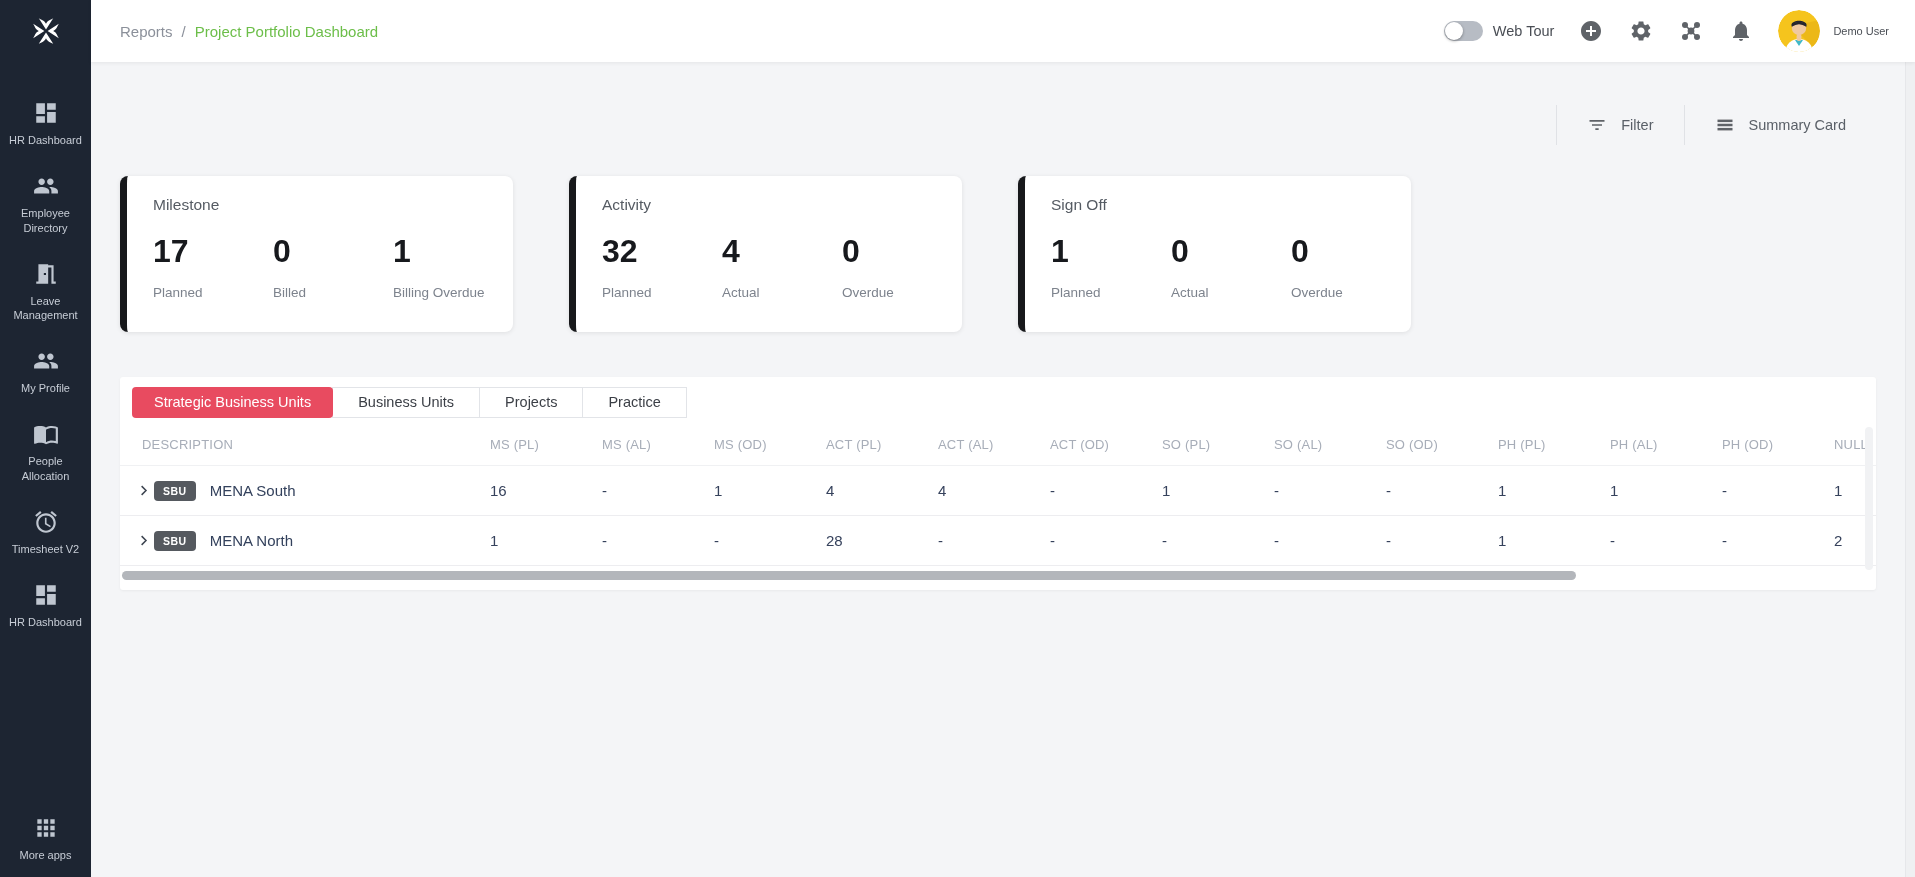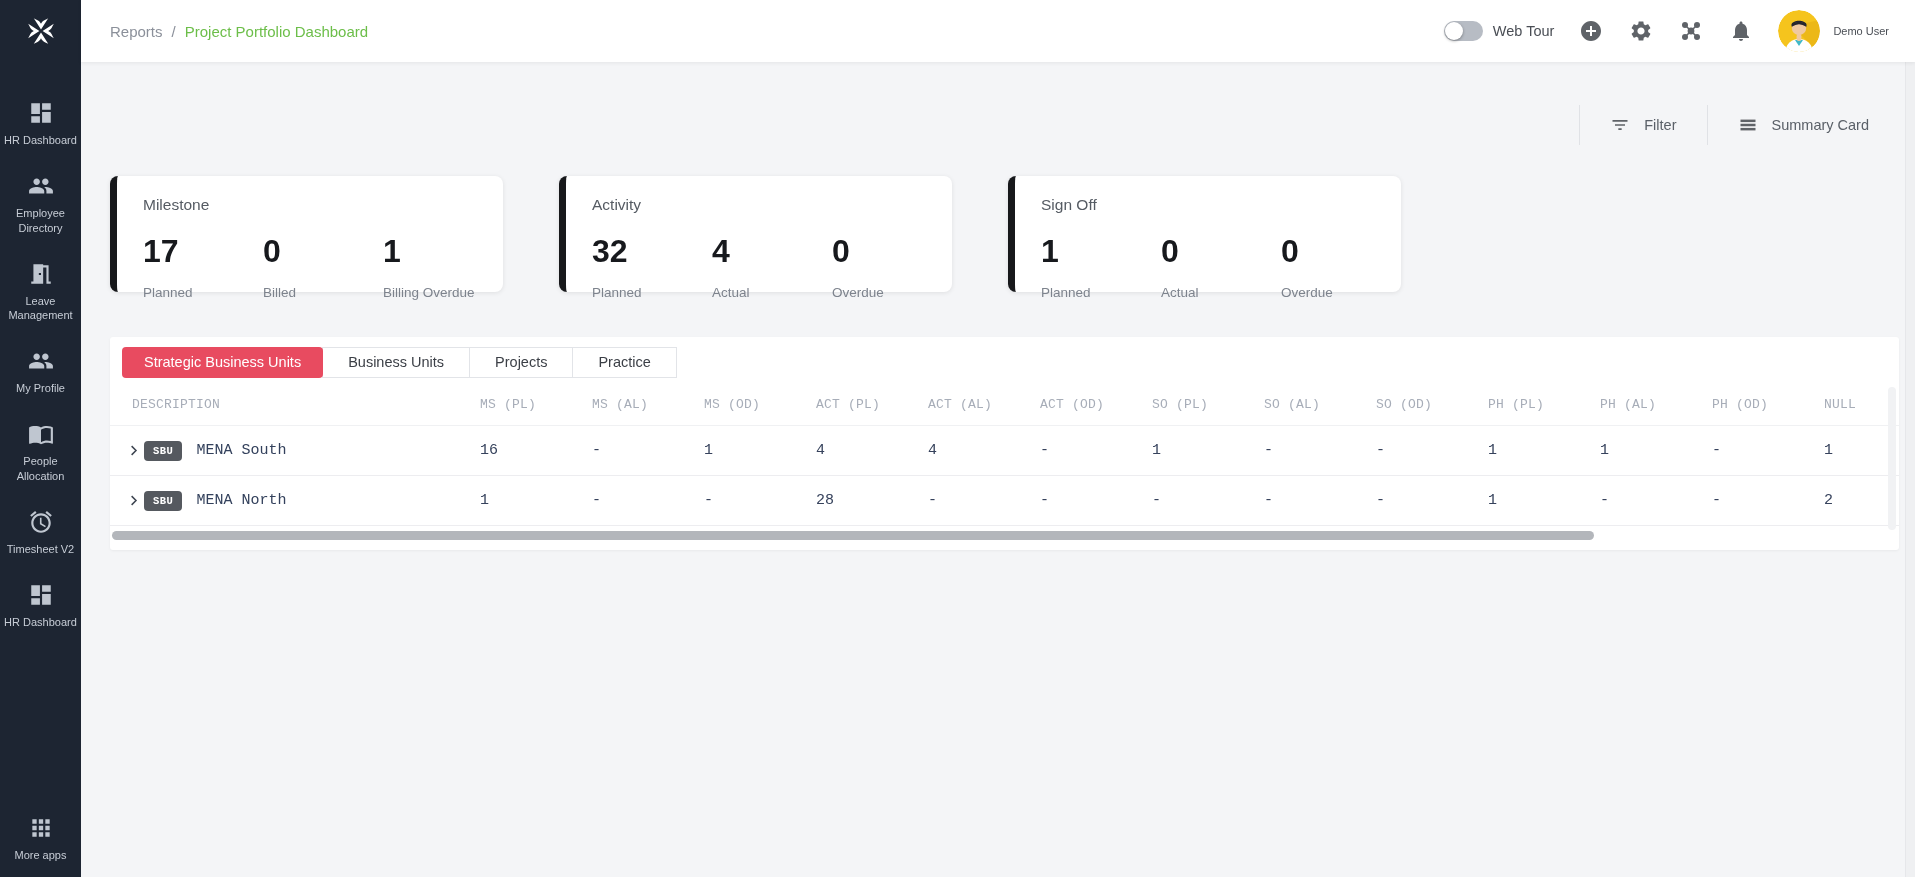"Filter" .content { padding: 22px 16px 0 29px -> 22px 39px 0 29px }
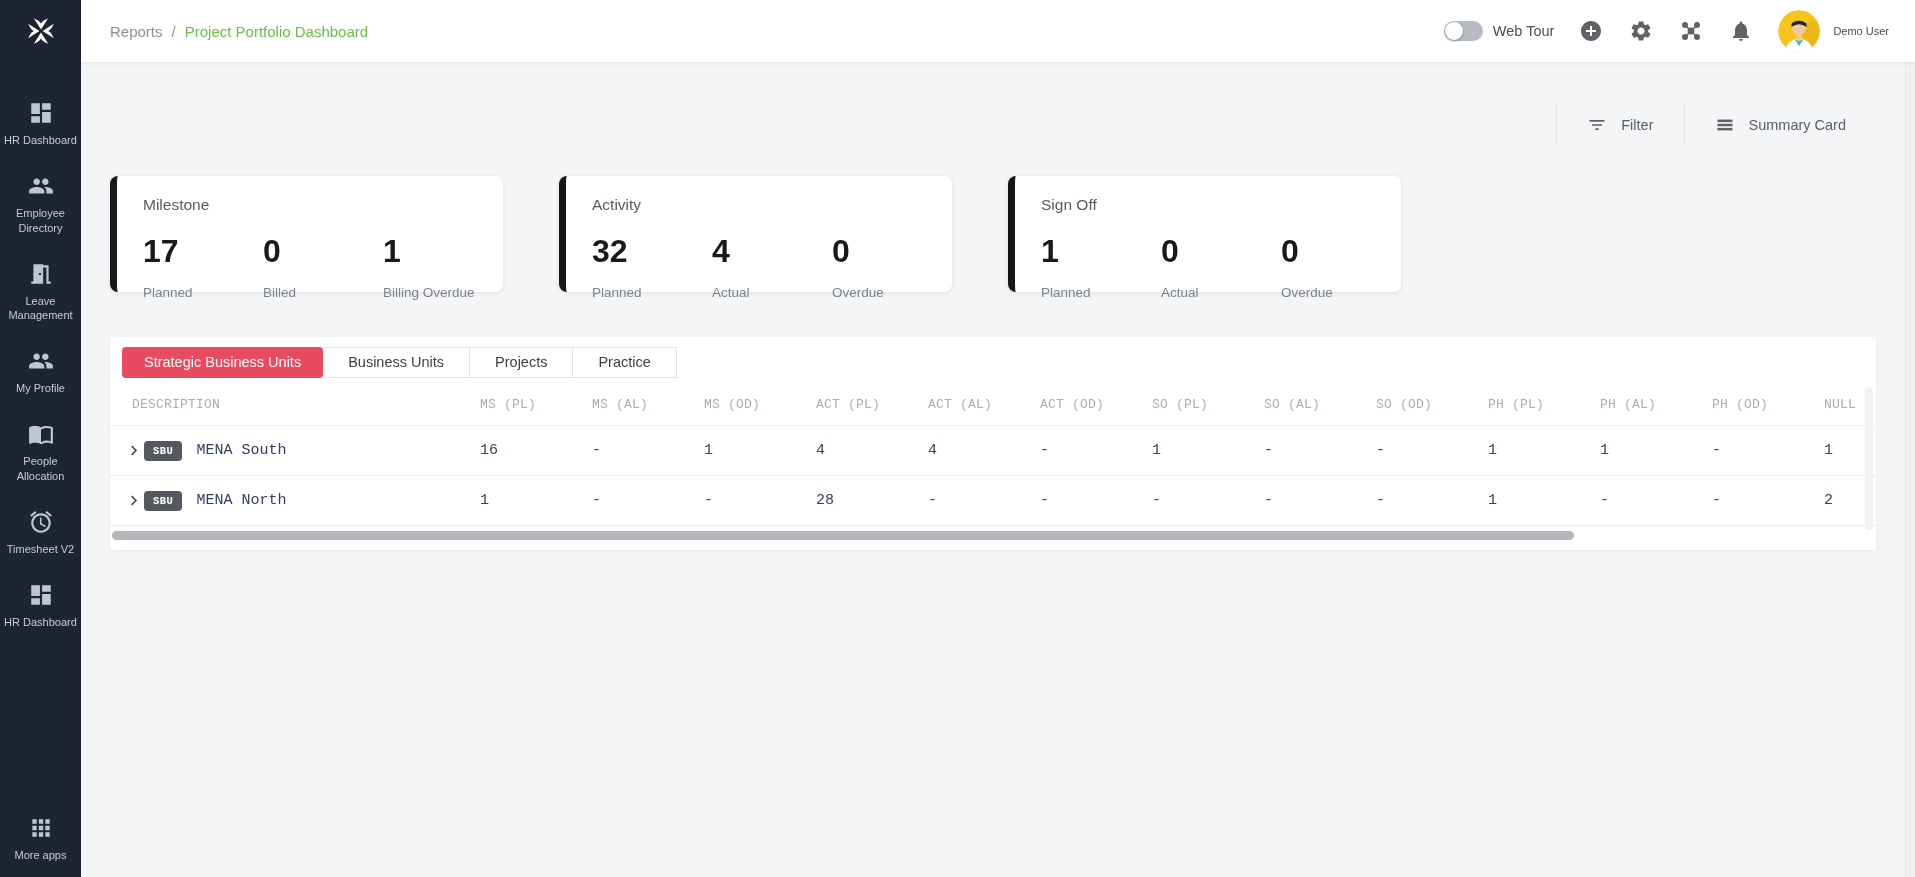"HR Dashboard" .sidebar { width: 81px -> 91px }
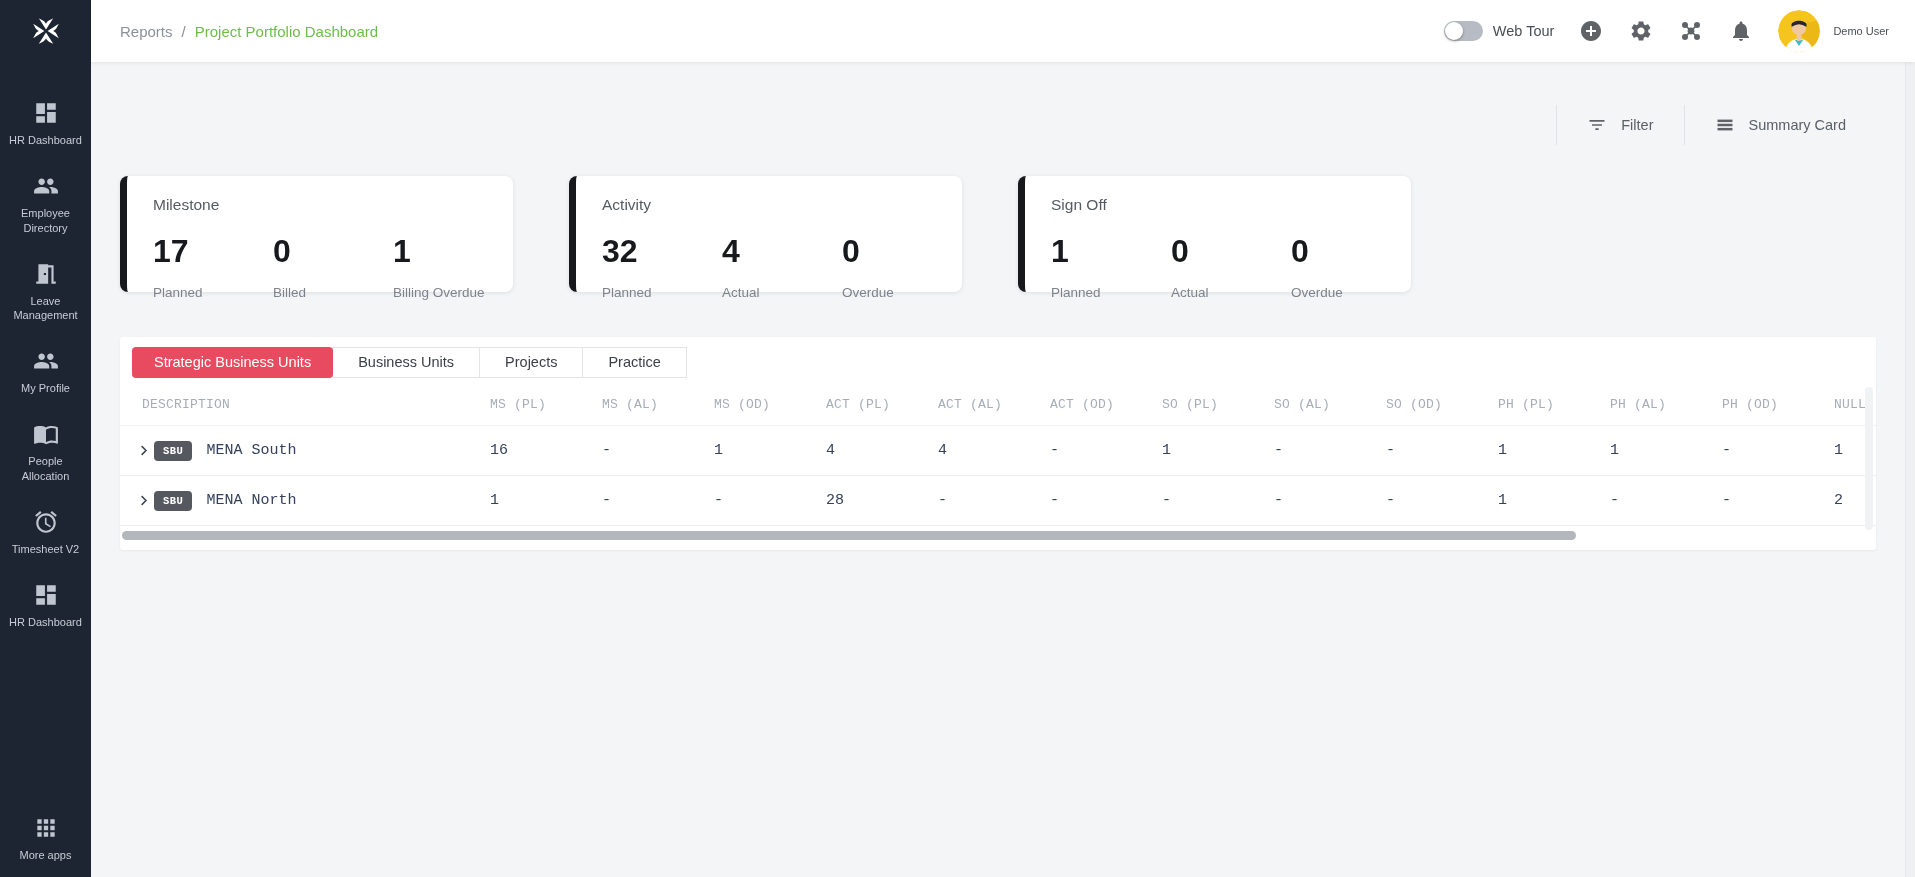"Milestone" .stat-card { height: 116px -> 156px }
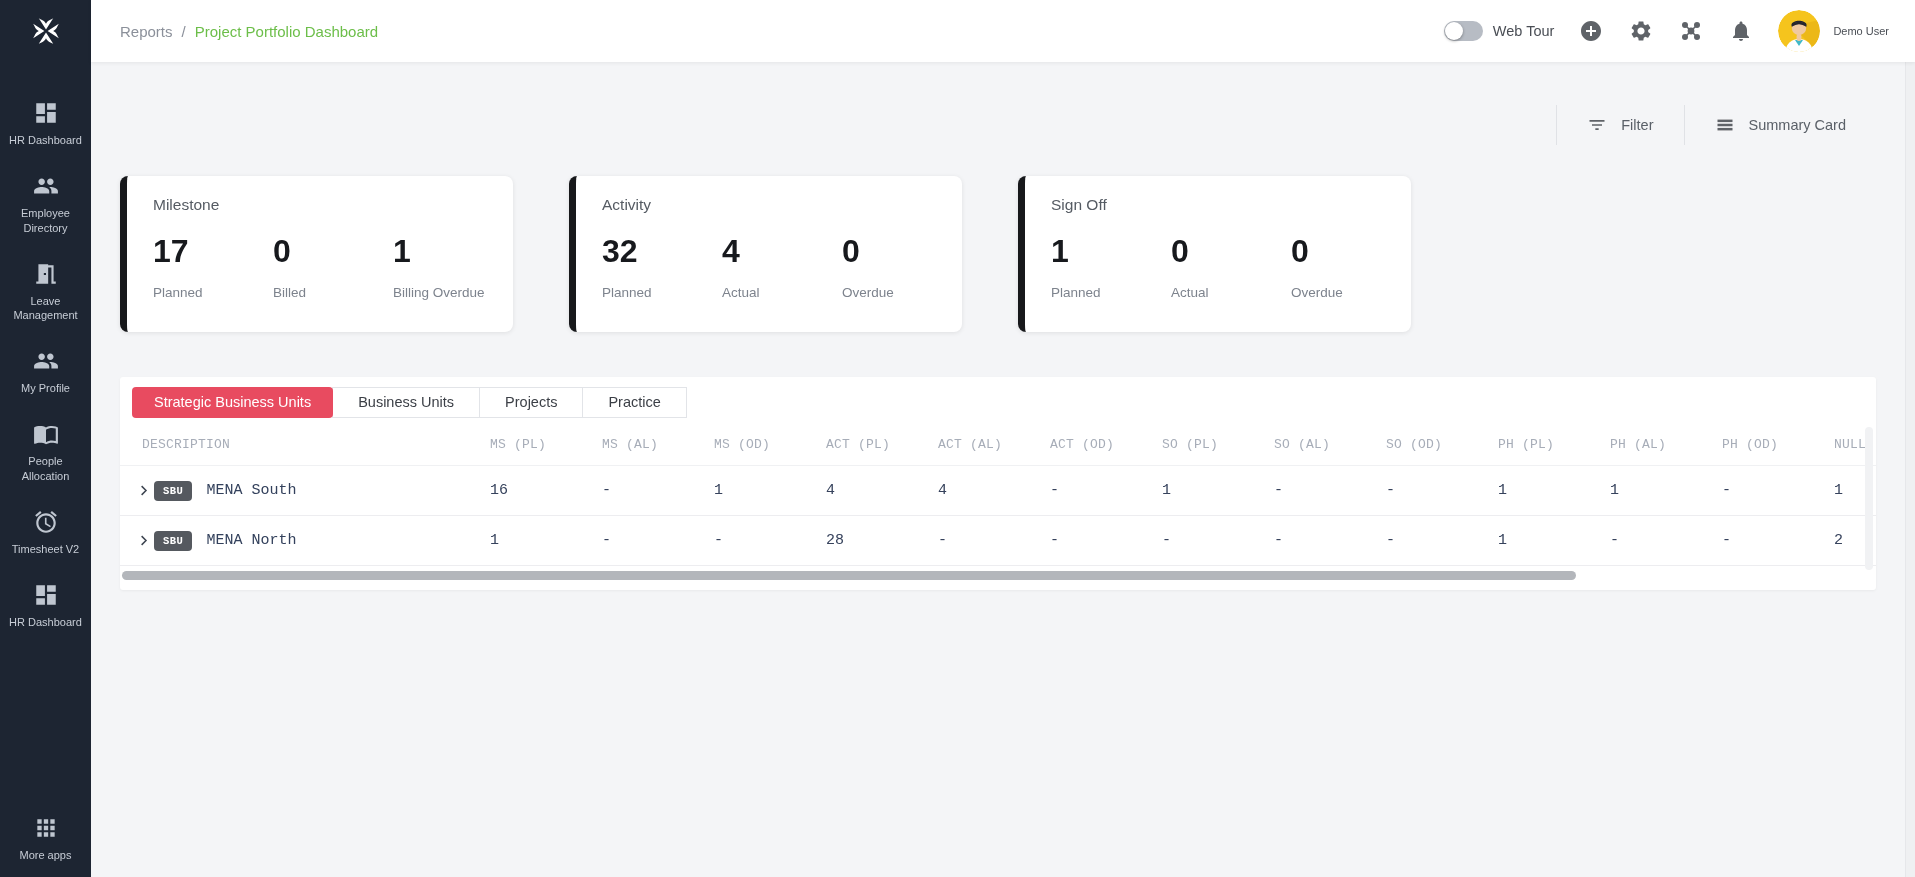"DESCRIPTION" .grid { font-family: Liberation Mono, monospace -> none }
